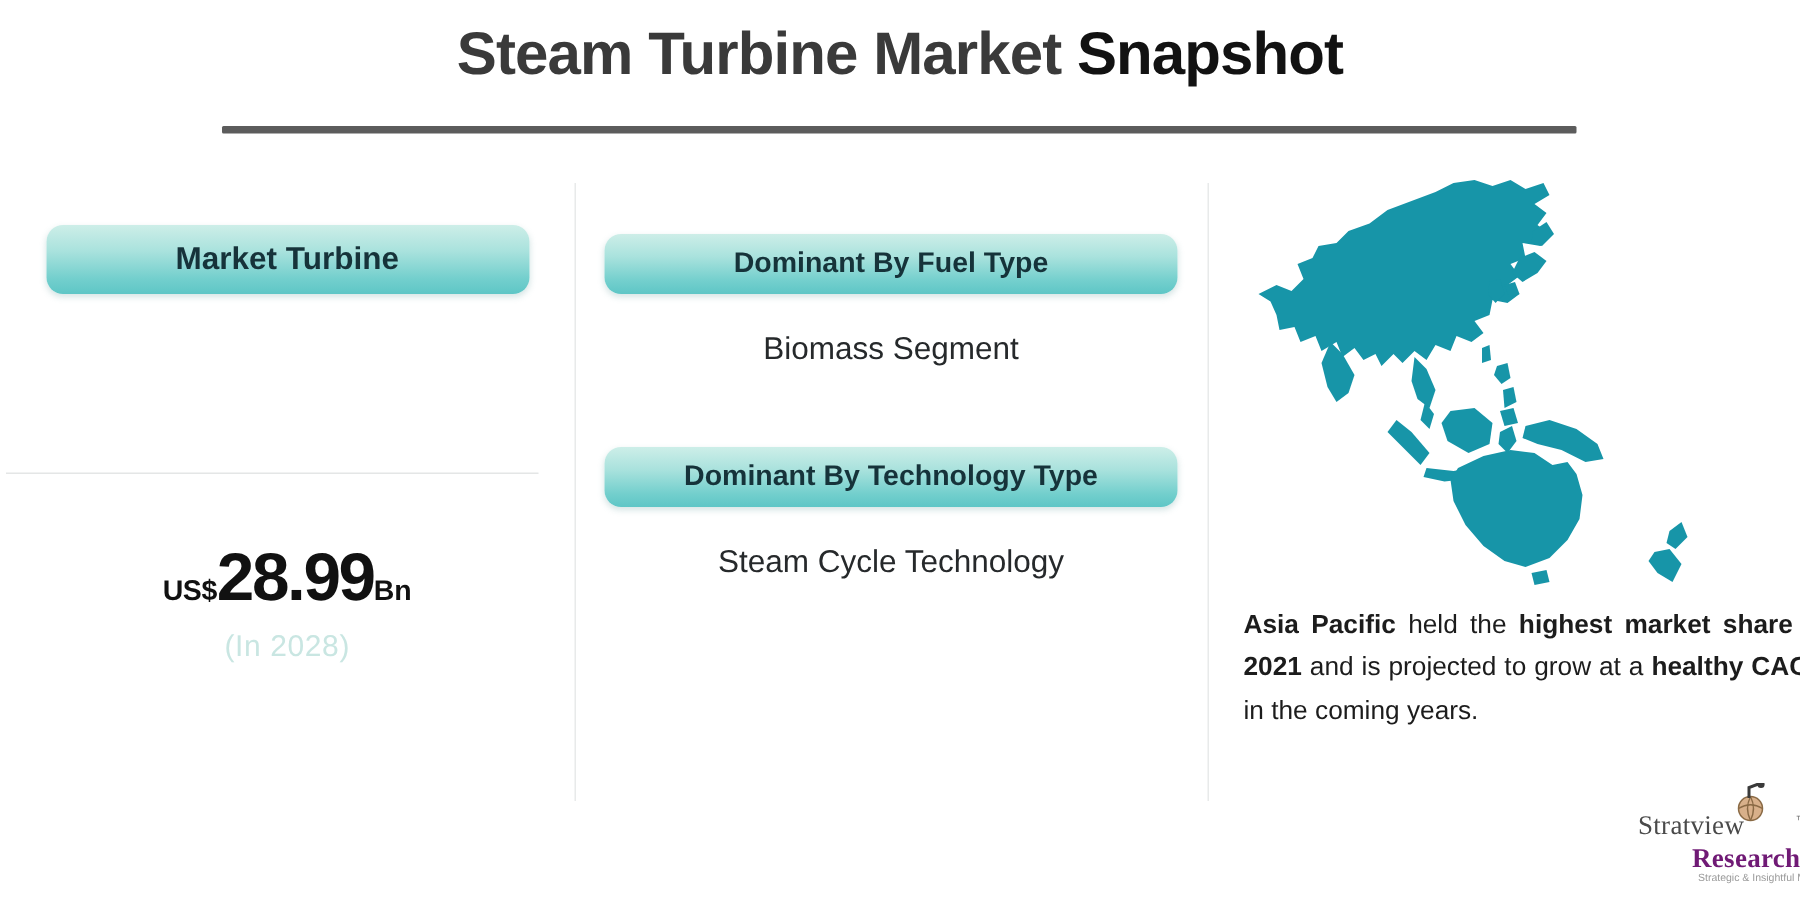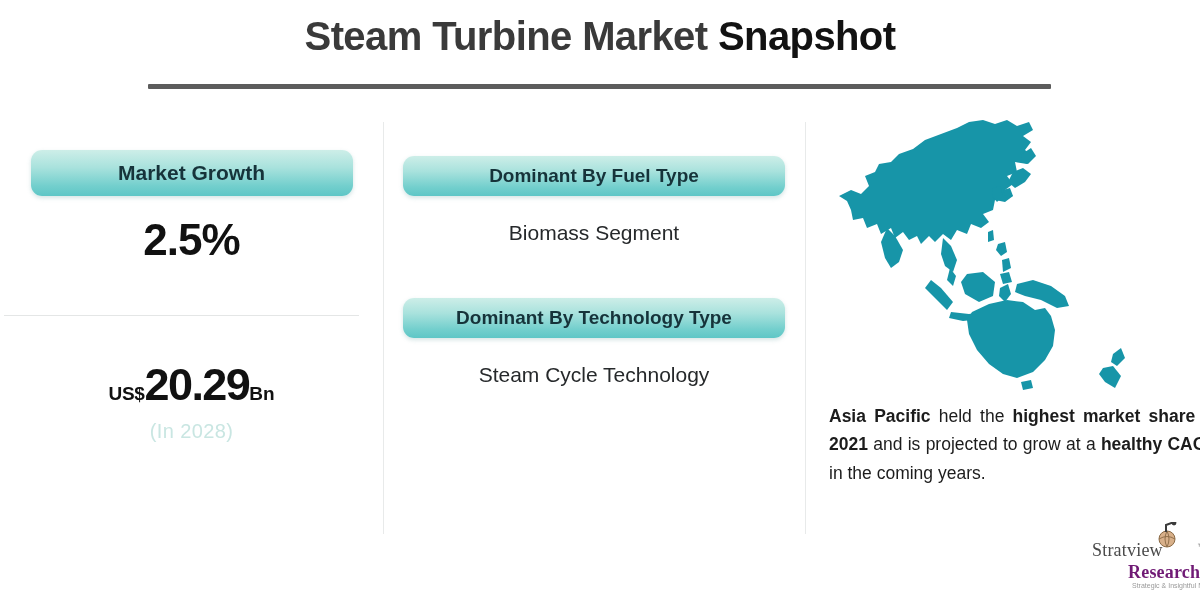"Market Growth" span { text: Growth -> Turbine }
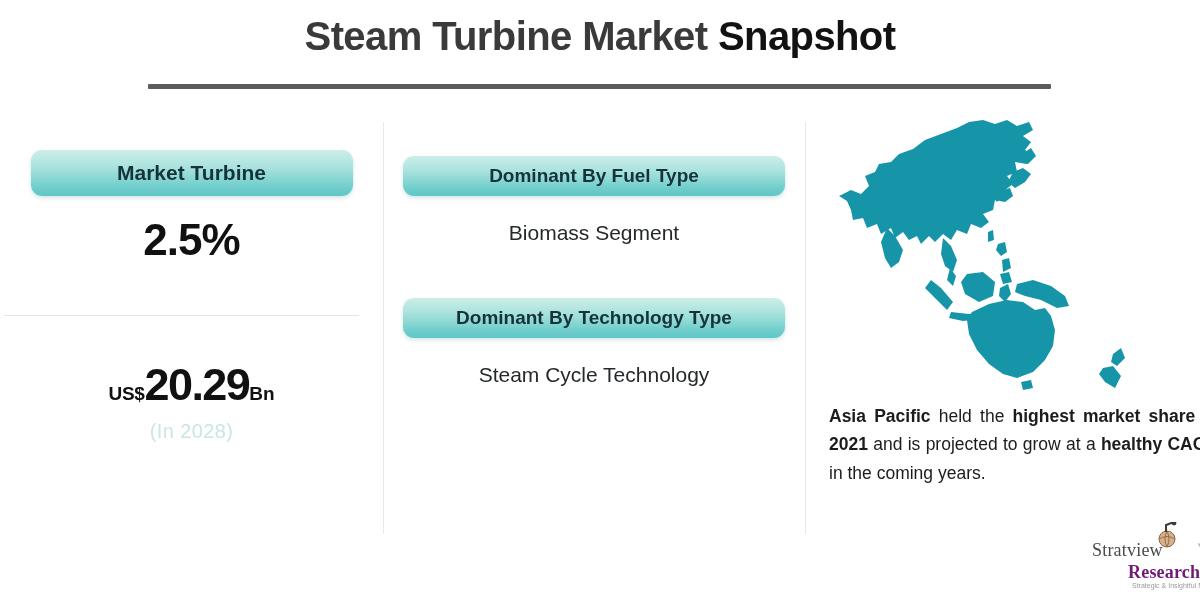"2.5%" div.big-number { html: <div>2.5%</div> -> none }
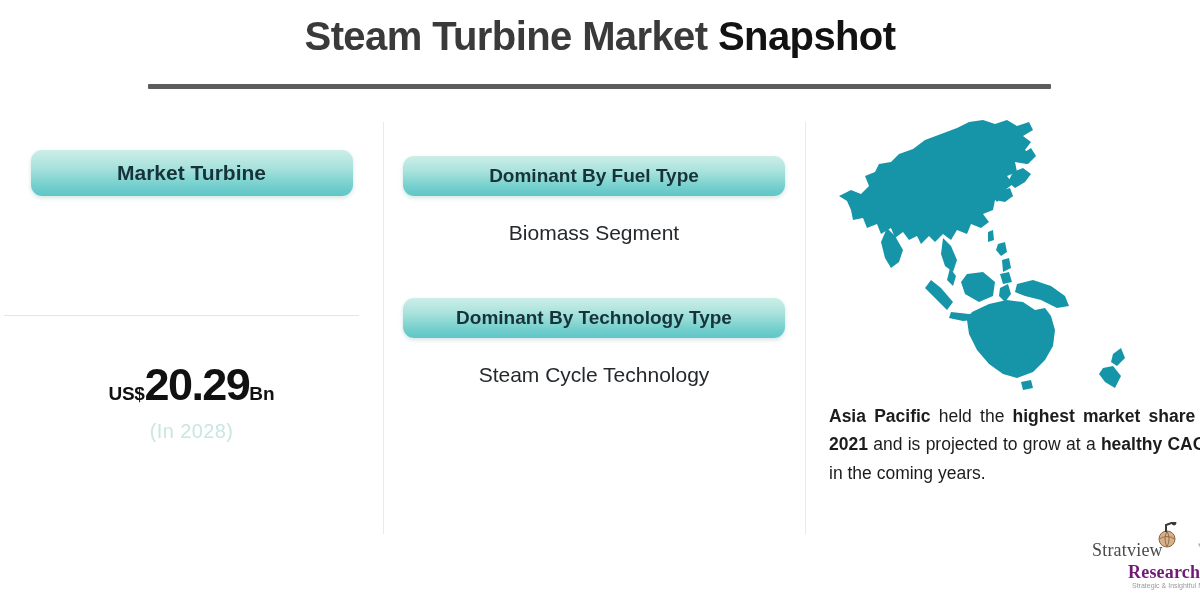"20.29" span.amount { text: 20.29 -> 28.99 }
